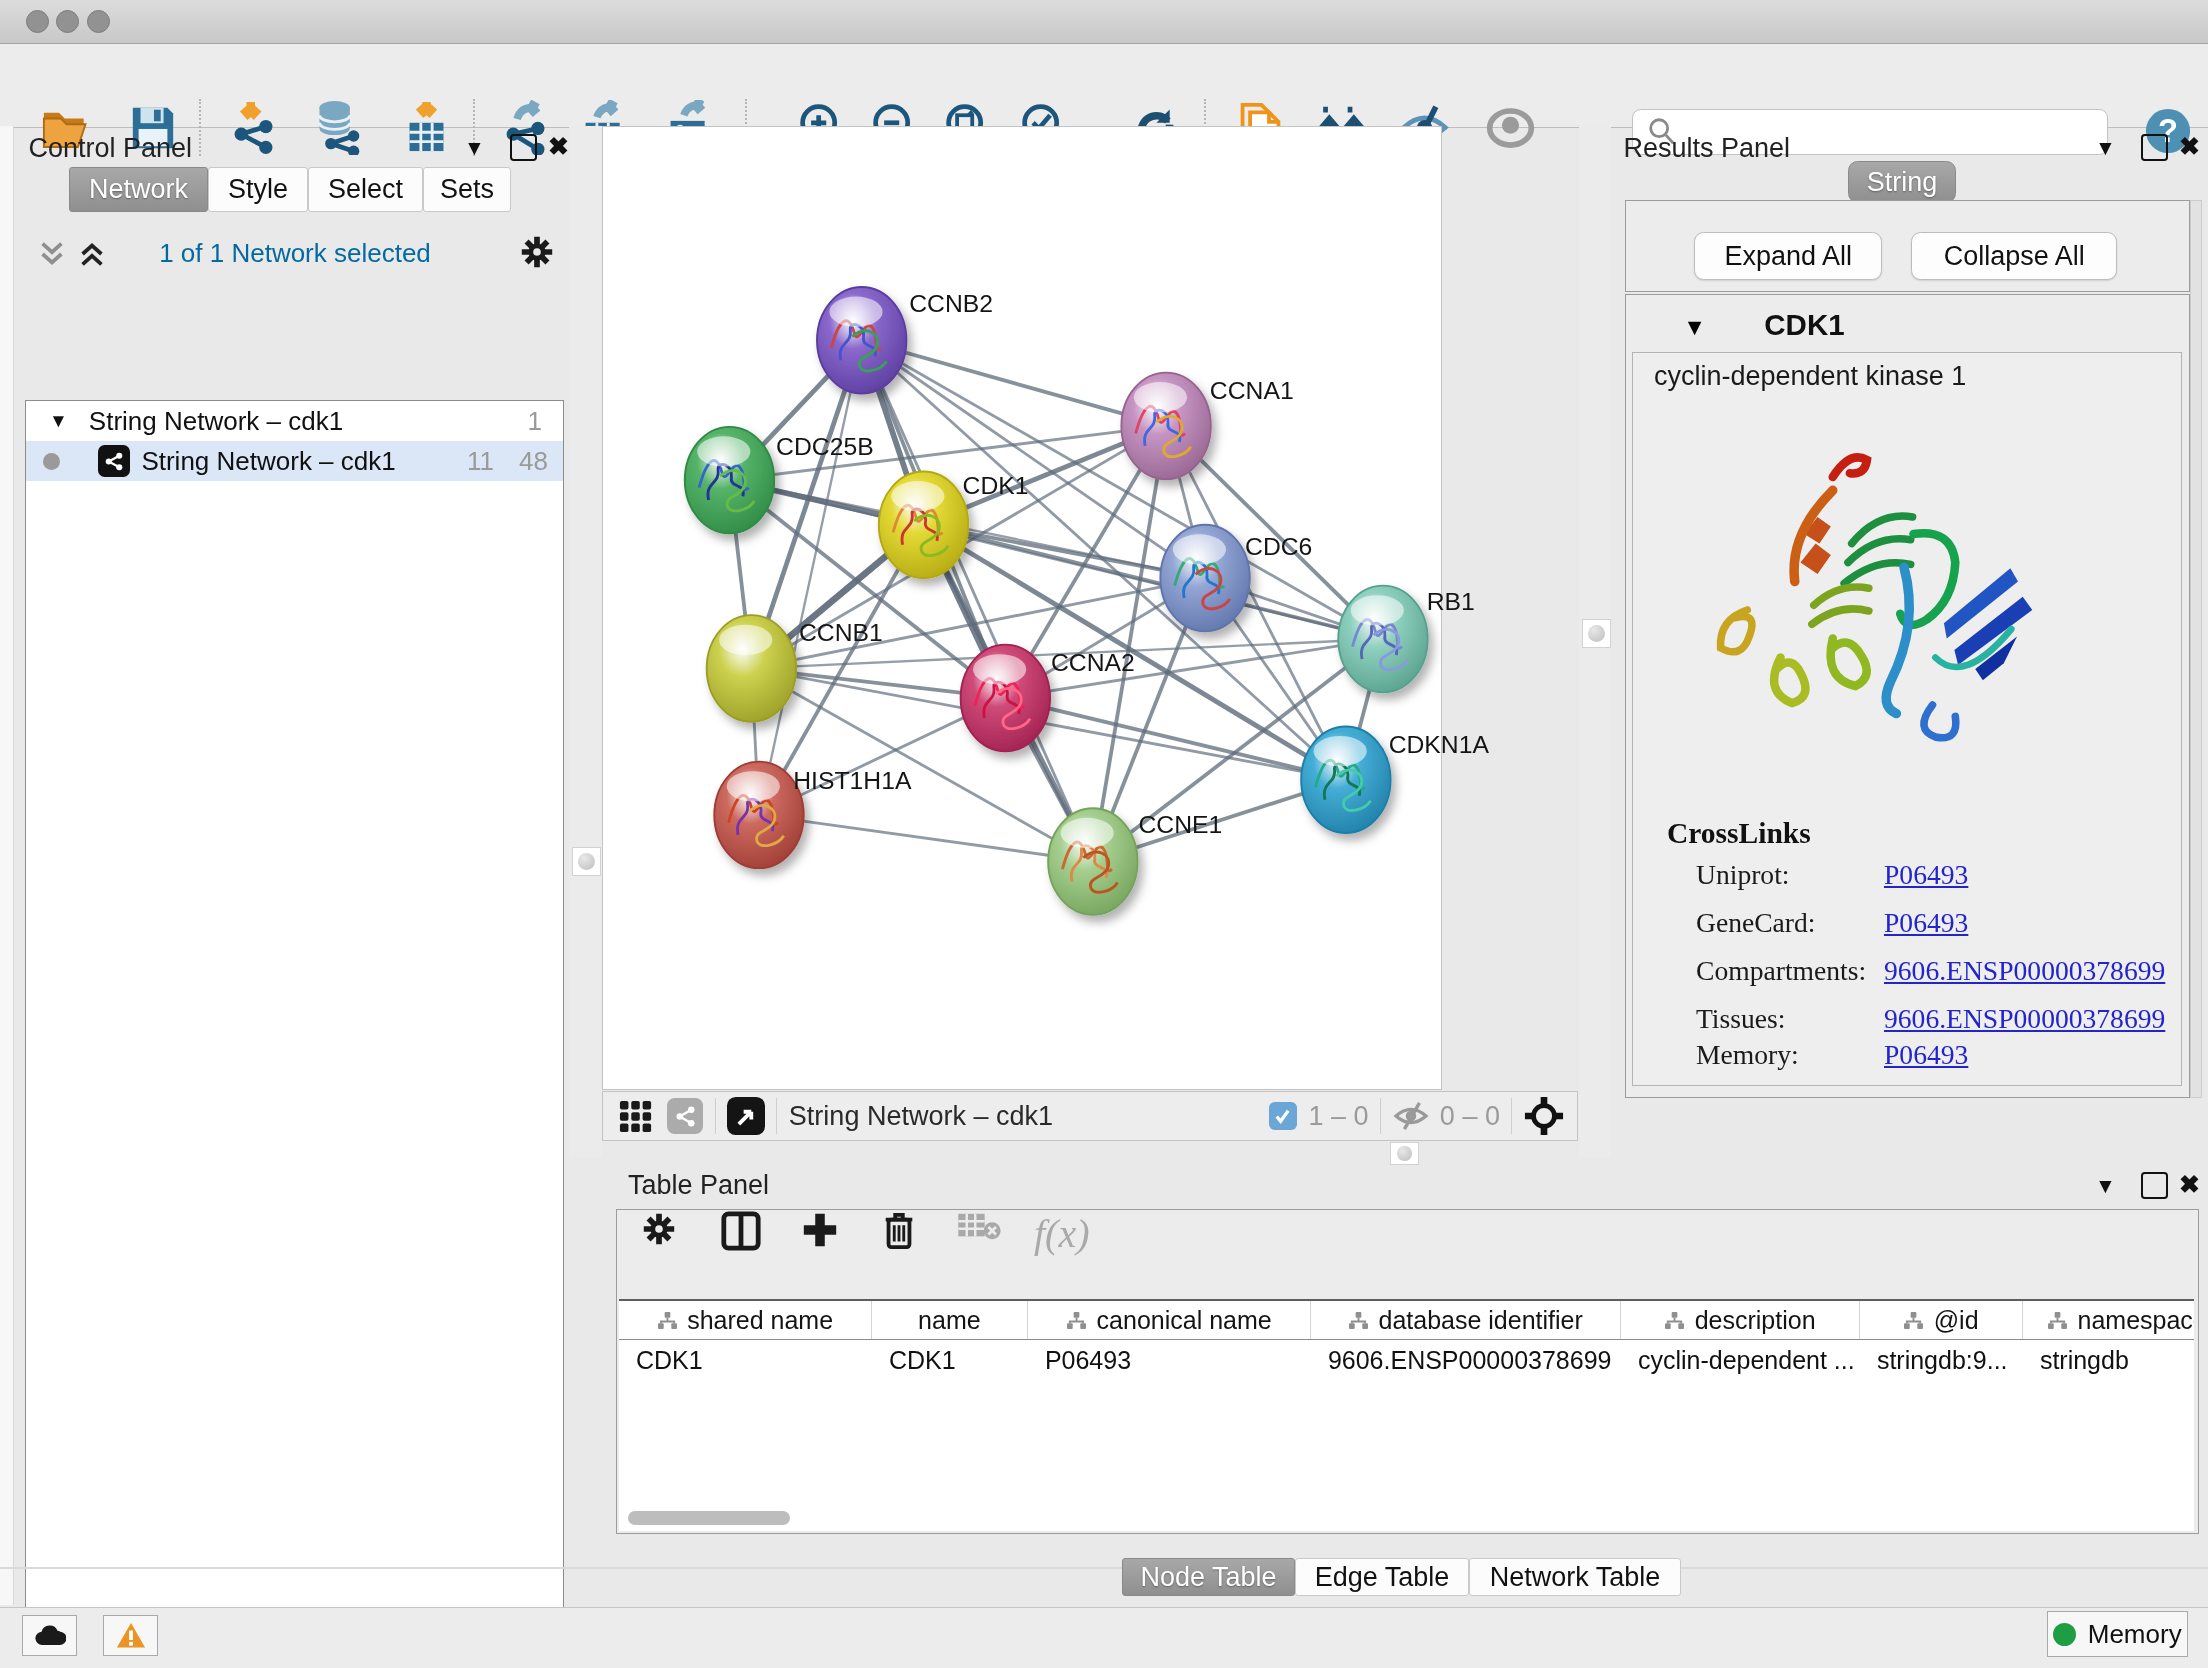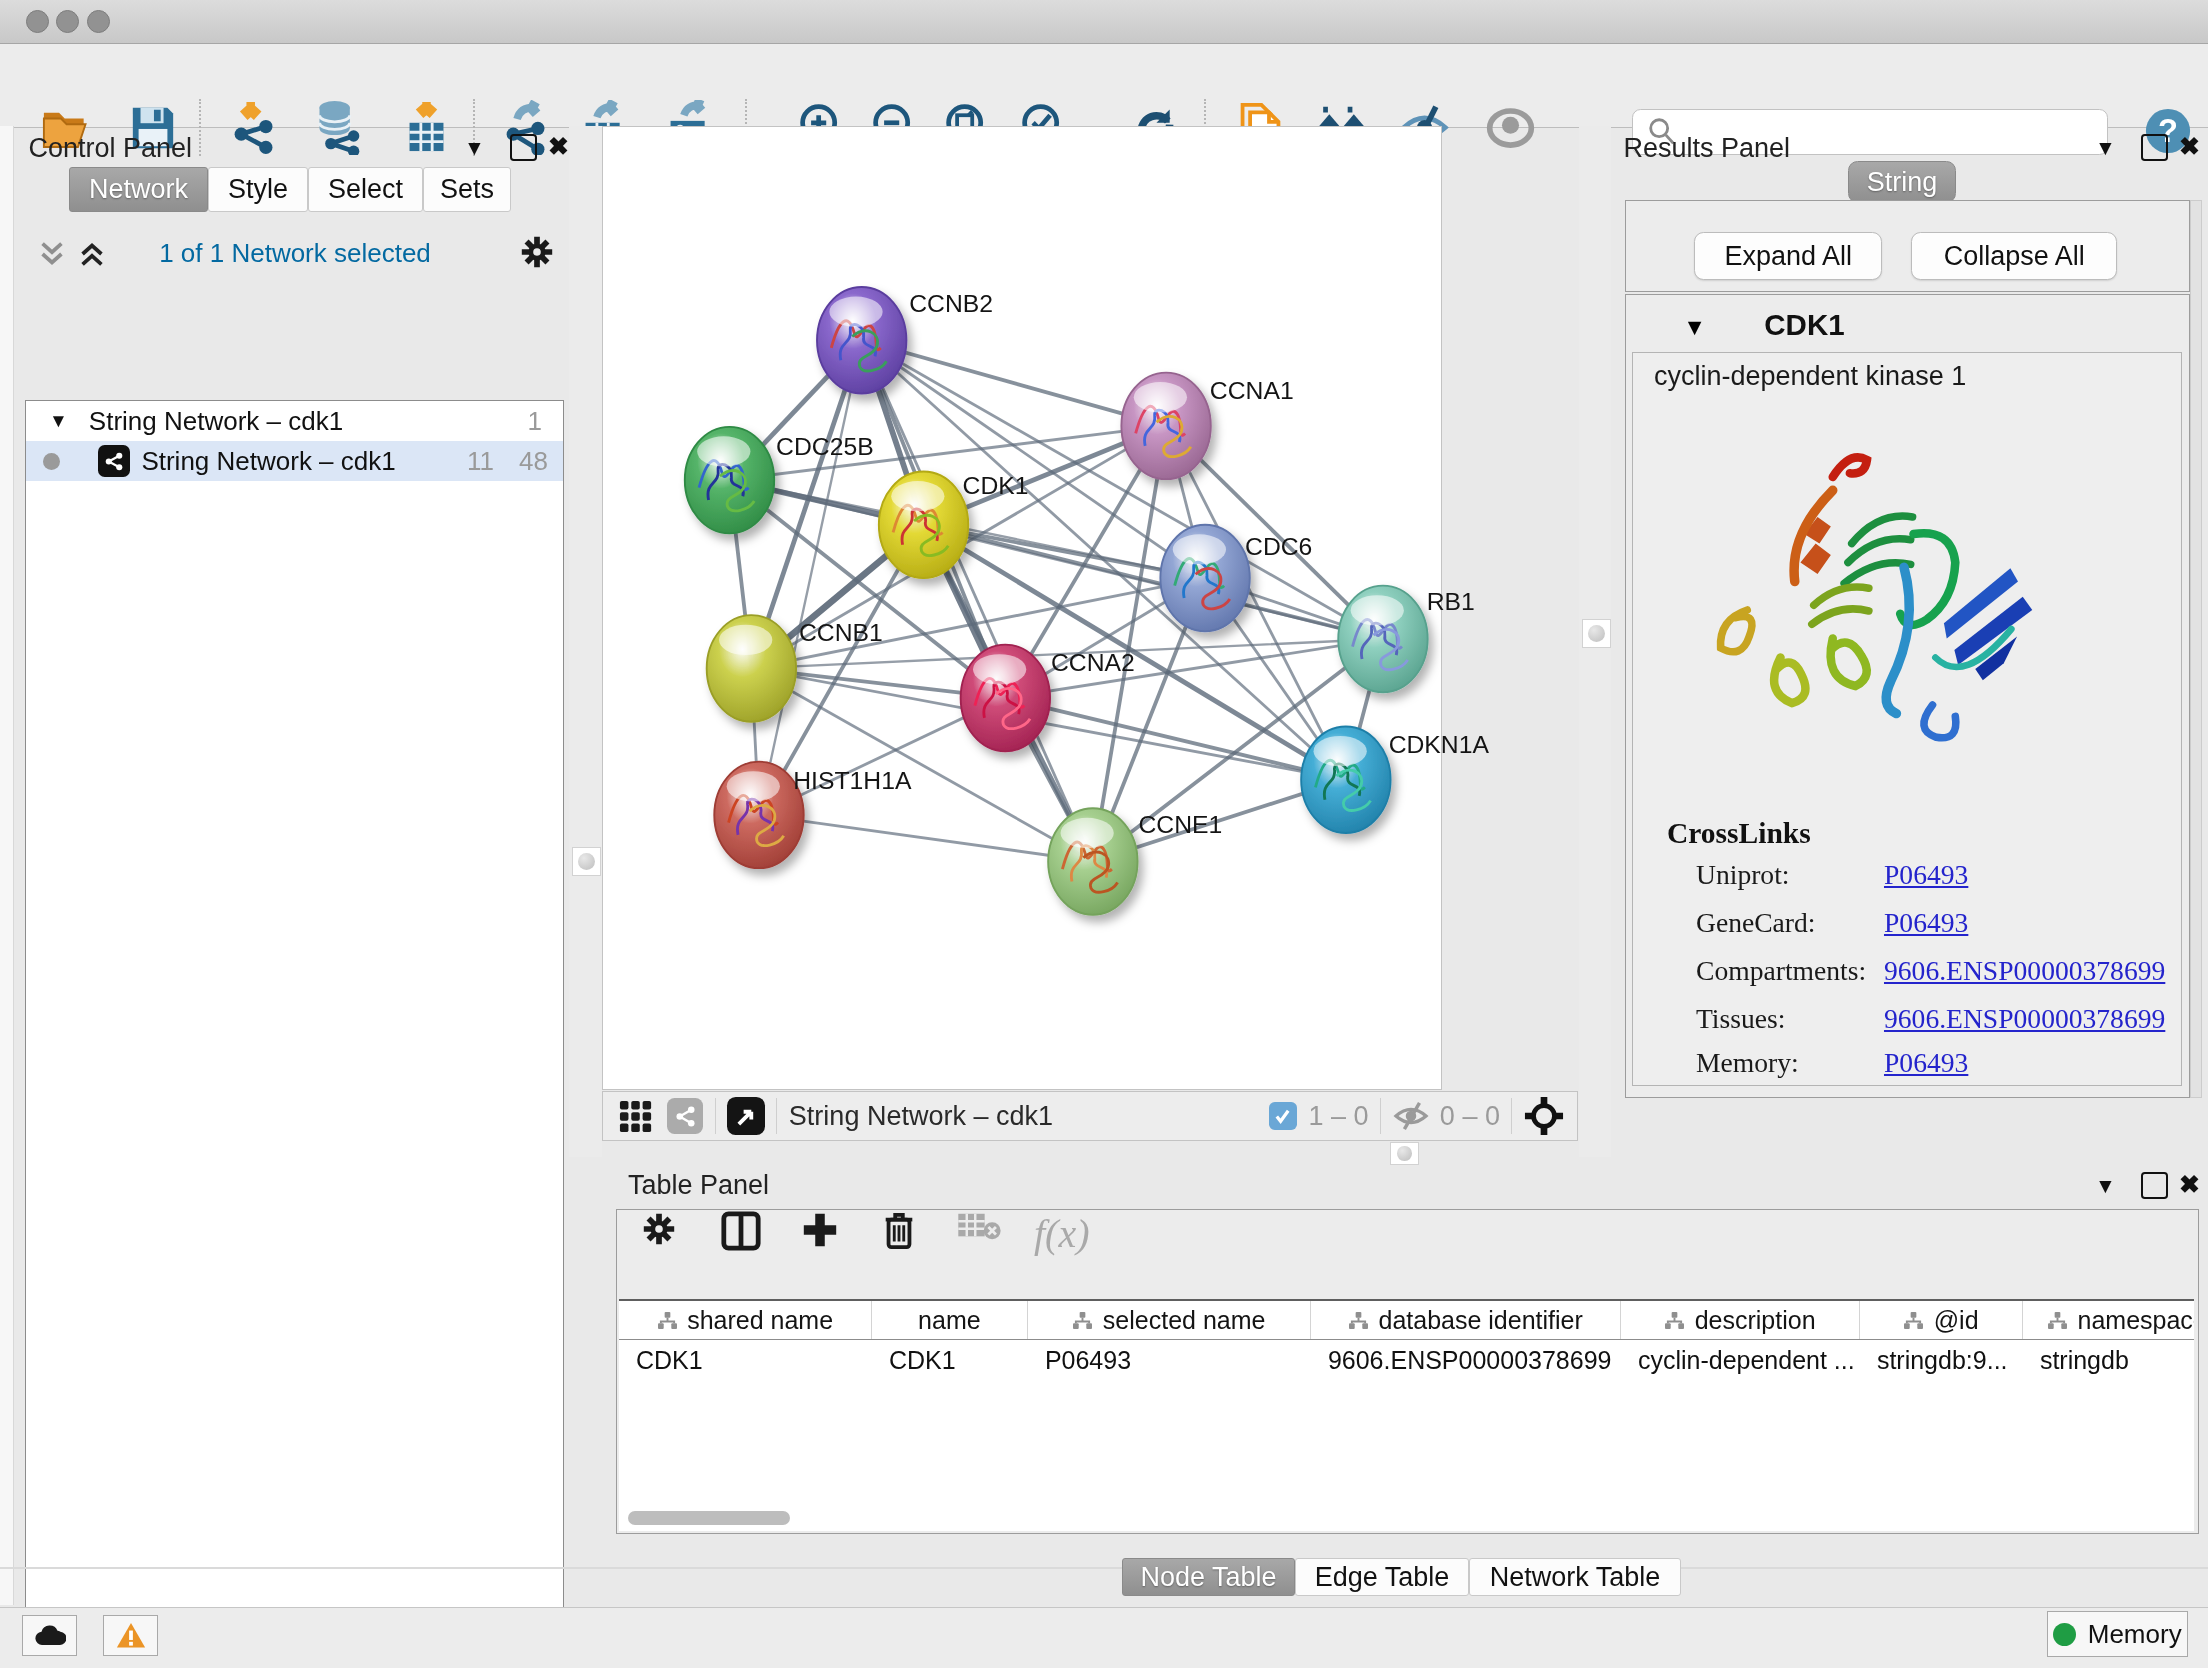"Tissues:" div.xlrow { margin-bottom: 12px -> 4px }
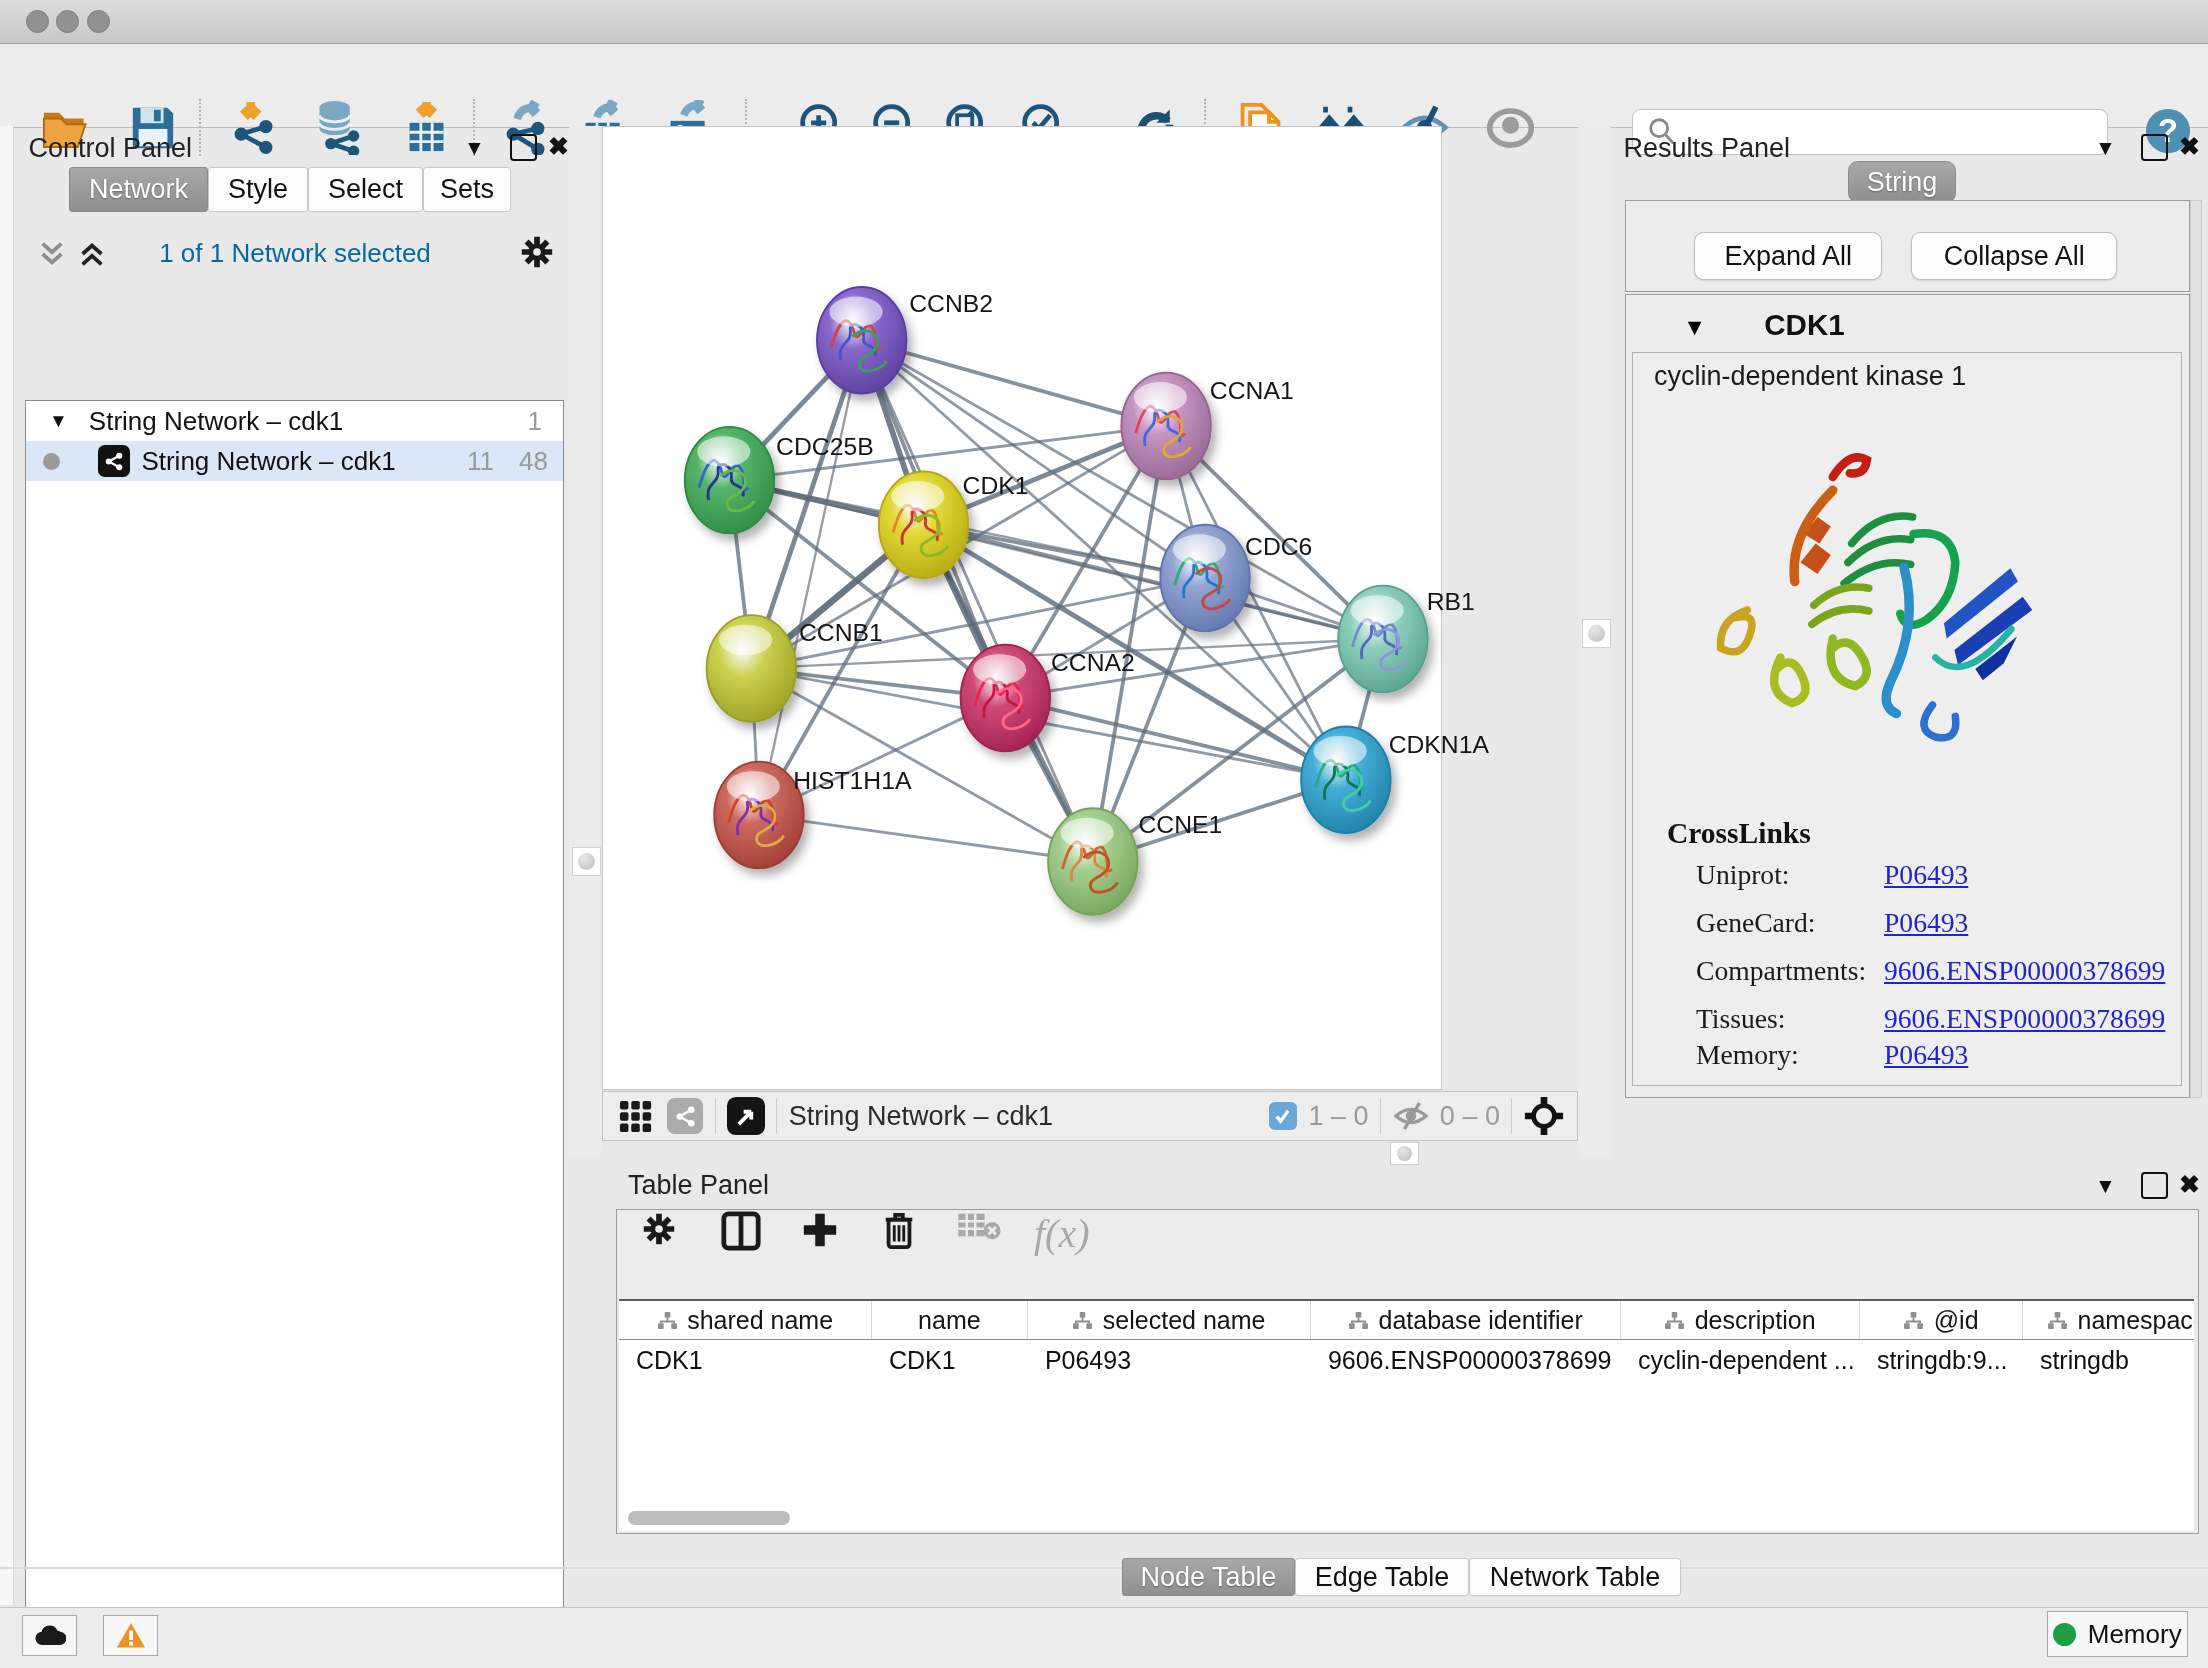"selected name" span { text: selected -> canonical }
